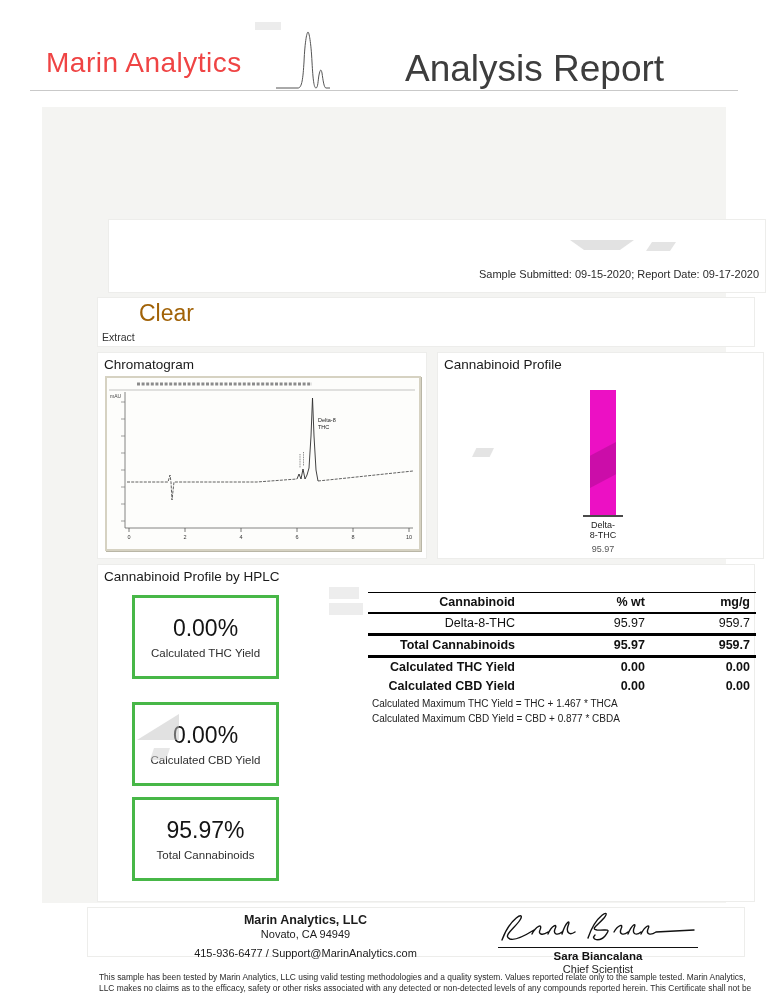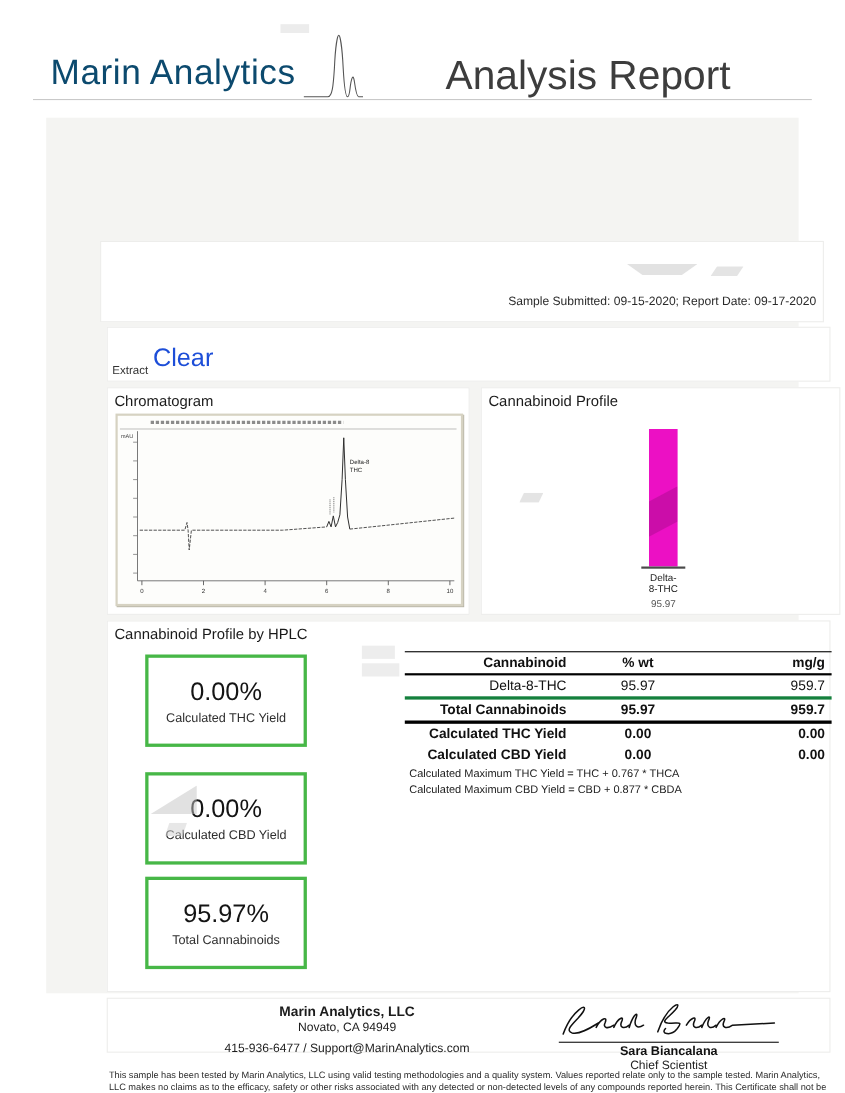"Marin Analytics" .brand { color: #0c4a6e -> #ef4444; font-size: 32px -> 28px }
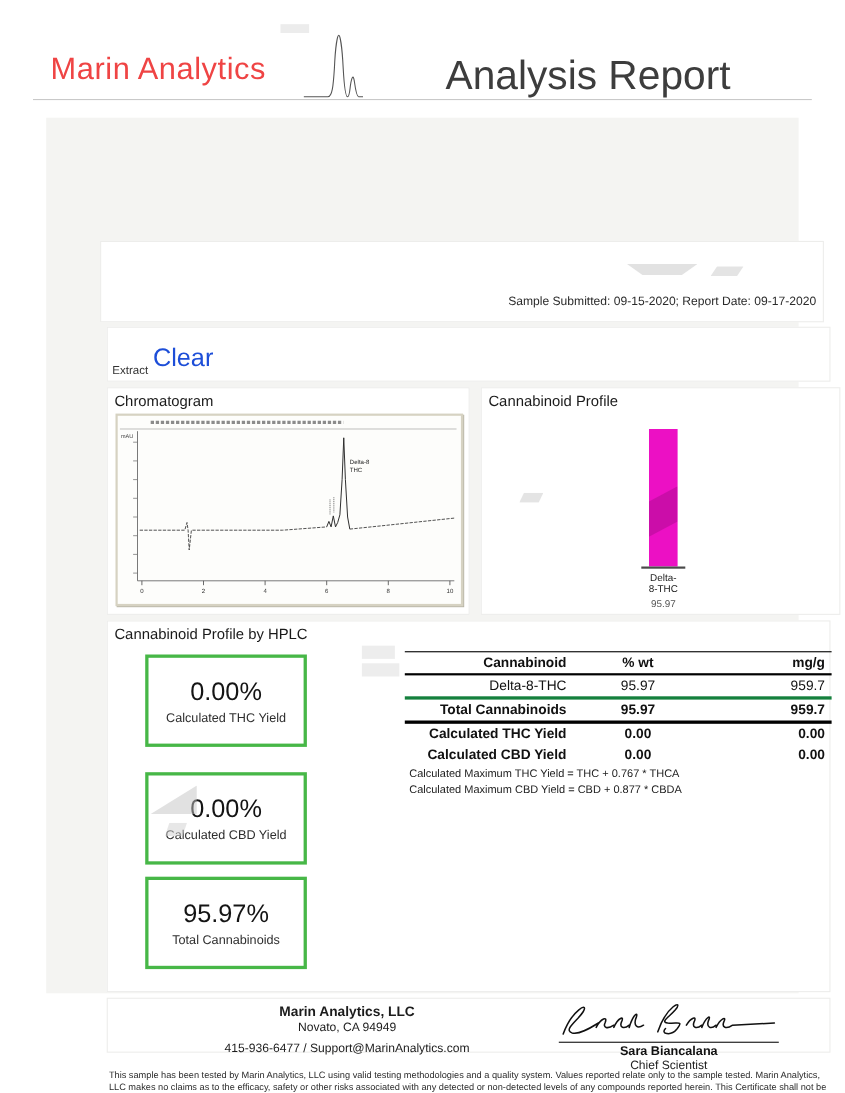"Sample Submitted: 09-15-2020; Report" .p-meta { left: 49px -> 66px }
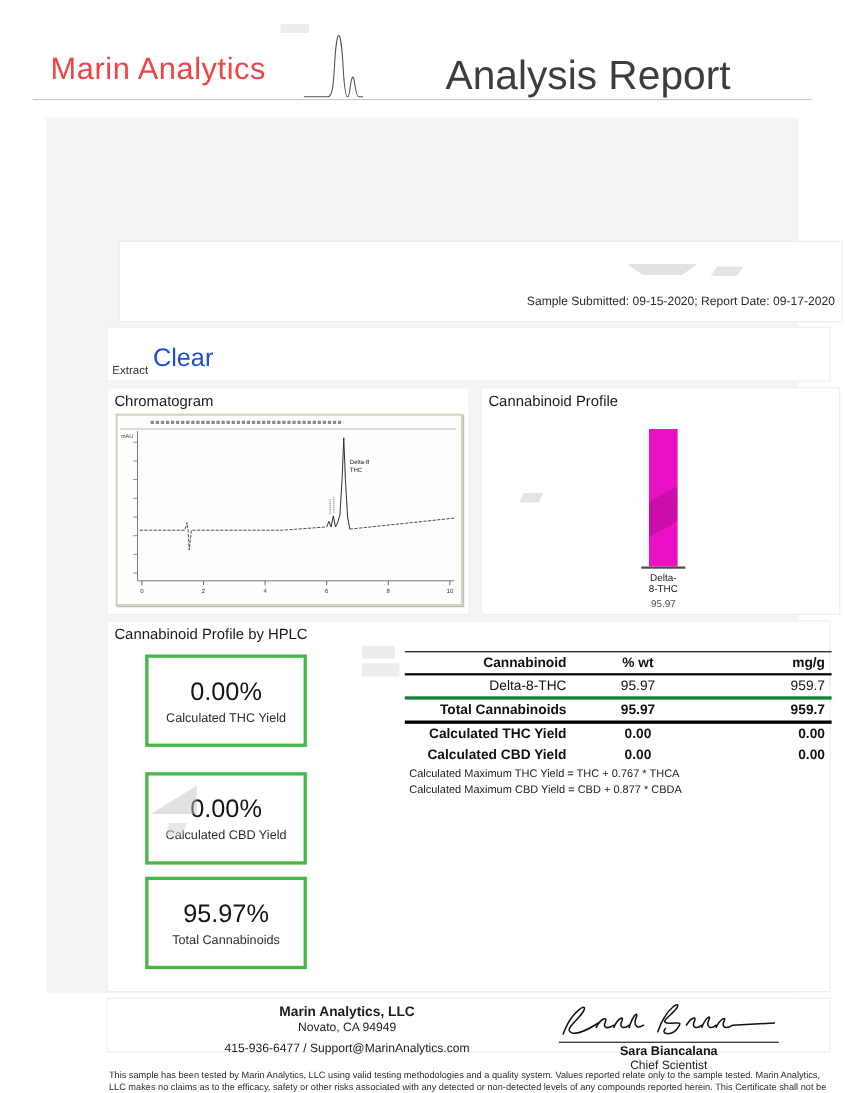"Clear" .sample-name { color: #1d4ed8 -> #a16207; margin-top: 12px -> none }
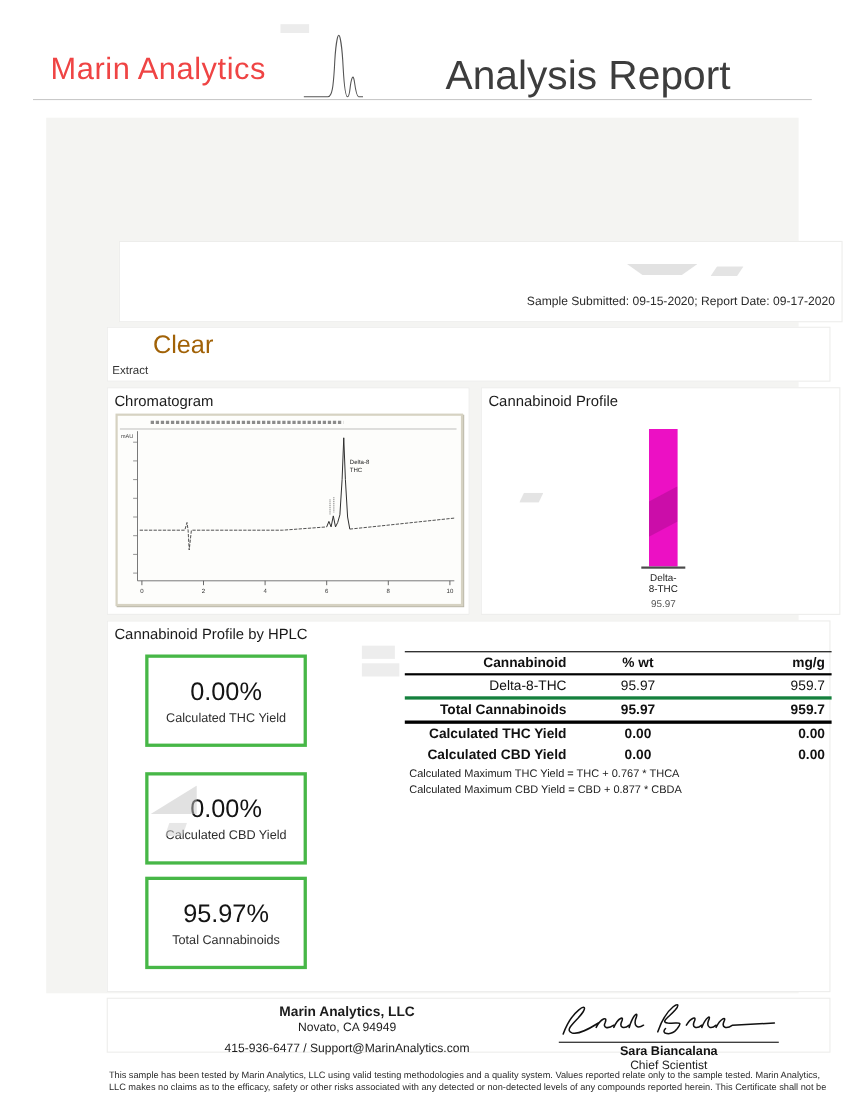"% wt" .tc-wt { text-align: center -> right }
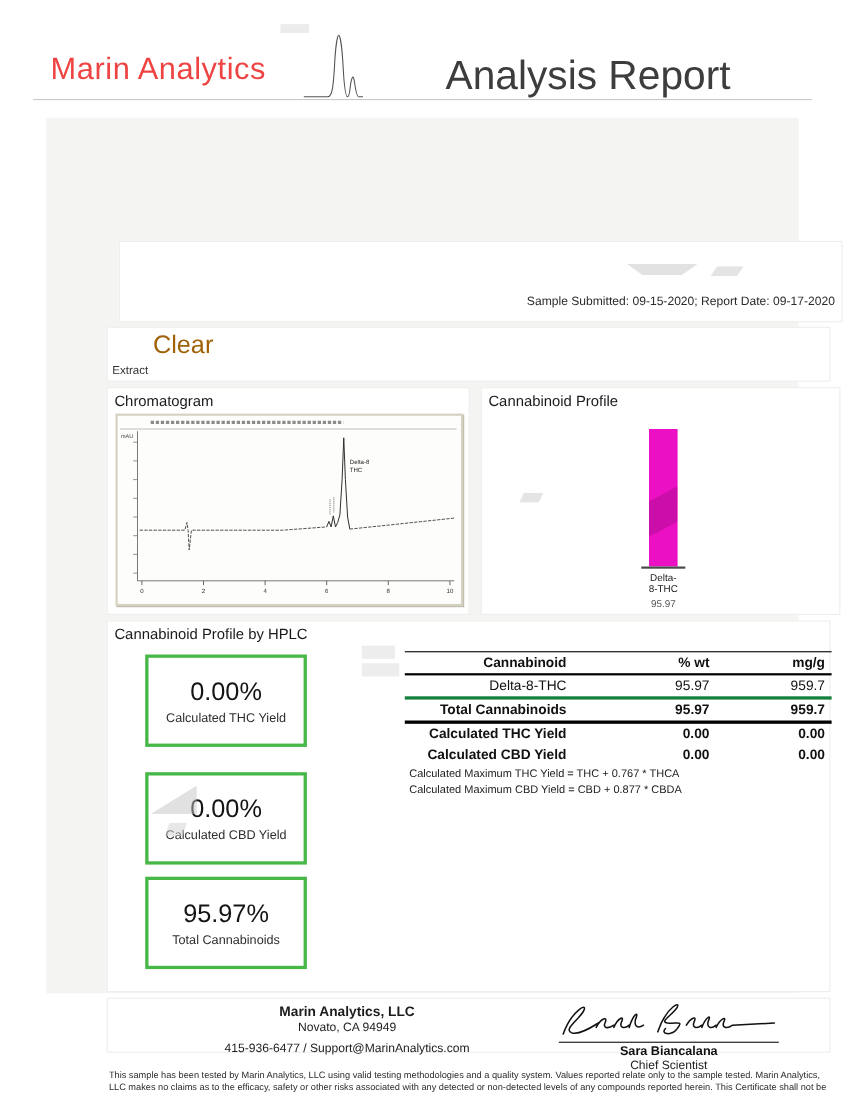"Delta-8-THC" .t-r0 { border-bottom: 3px solid #15803d -> 3px solid #000000 }
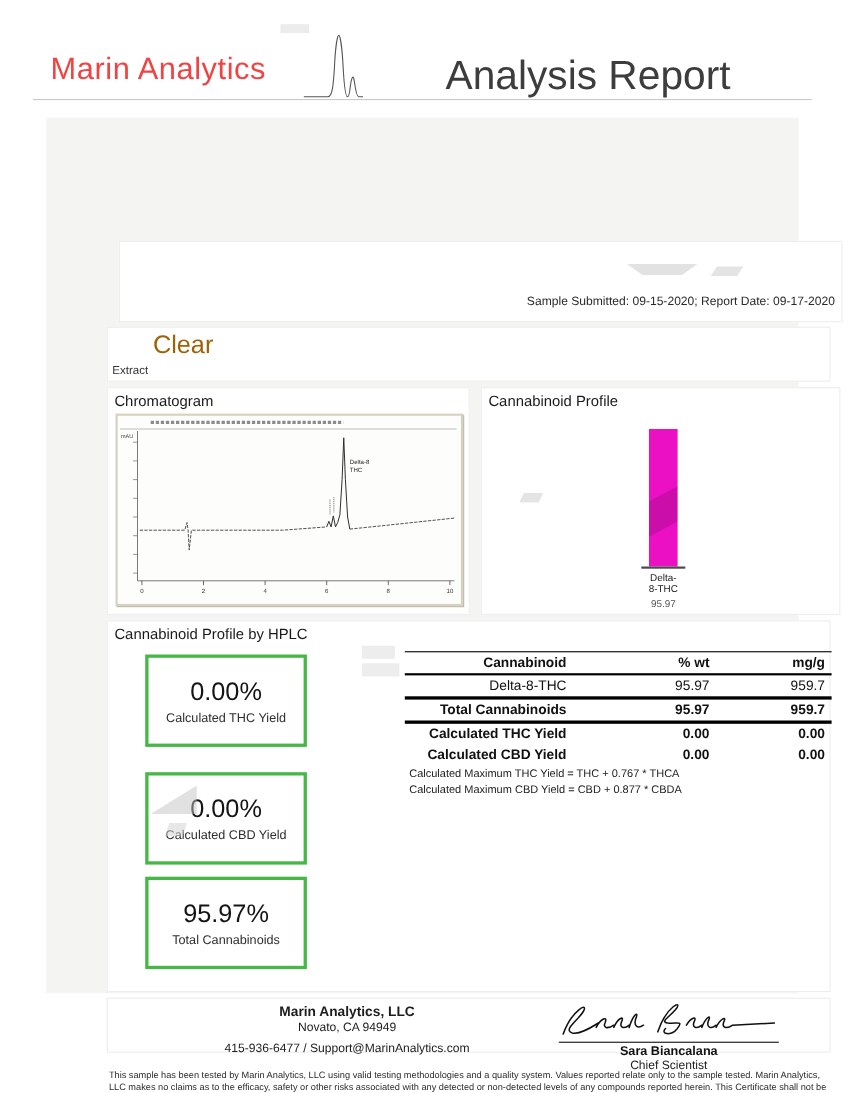"Calculated Maximum THC Yield =" div.t-note { text: 0.767 -> 1.467 }
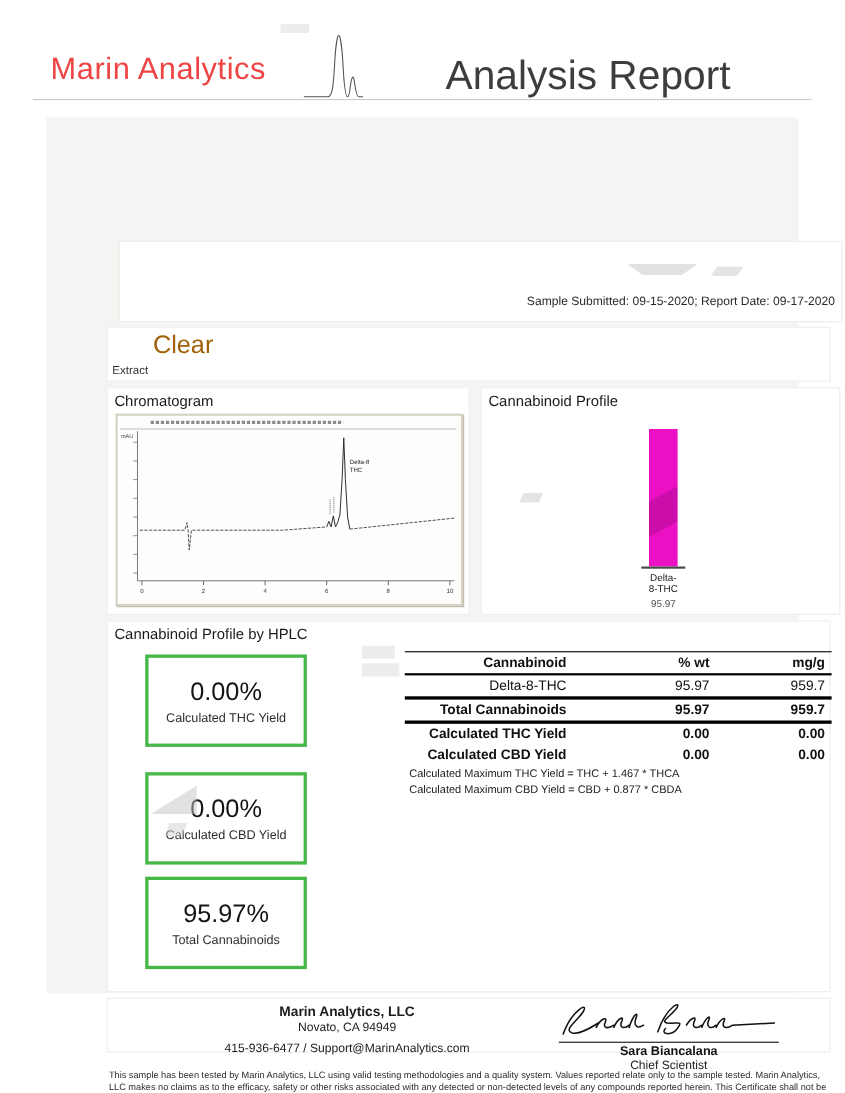"Marin Analytics, LLC" .p-footer { left: 55px -> 45px }
